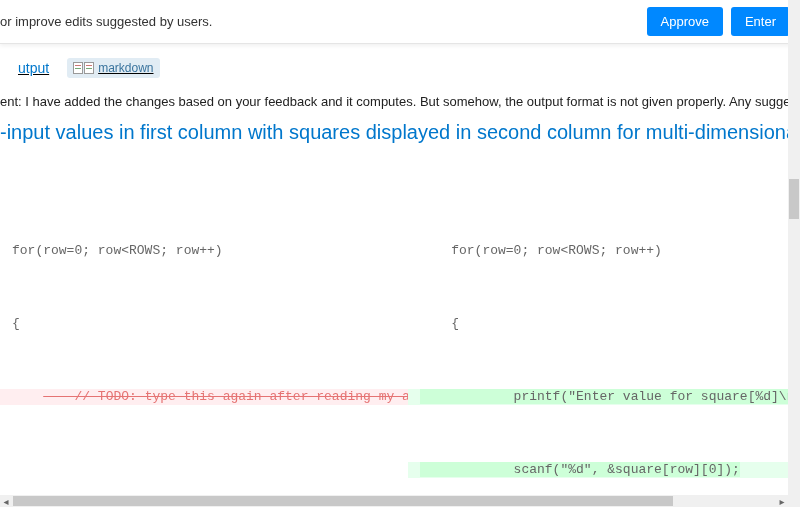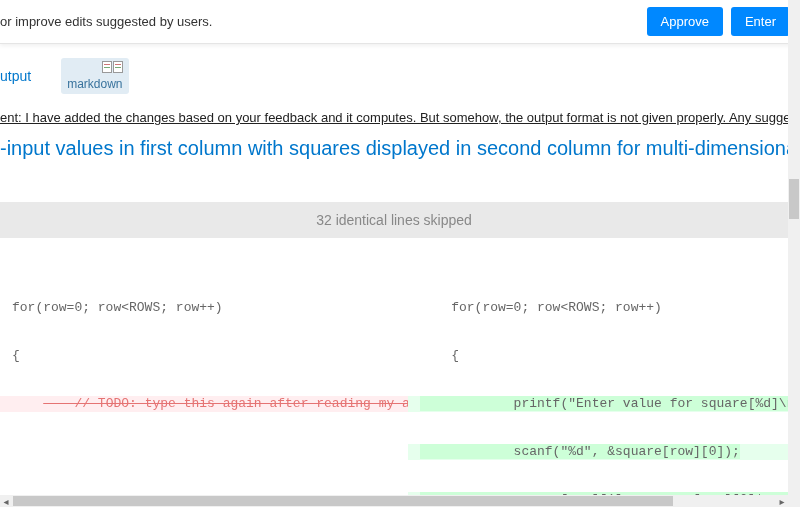"utput" .tabs-row { gap: 30px -> 18px; padding: 14px 0 10px 0 -> 14px 0 10px 18px; text-decoration: none -> underline }
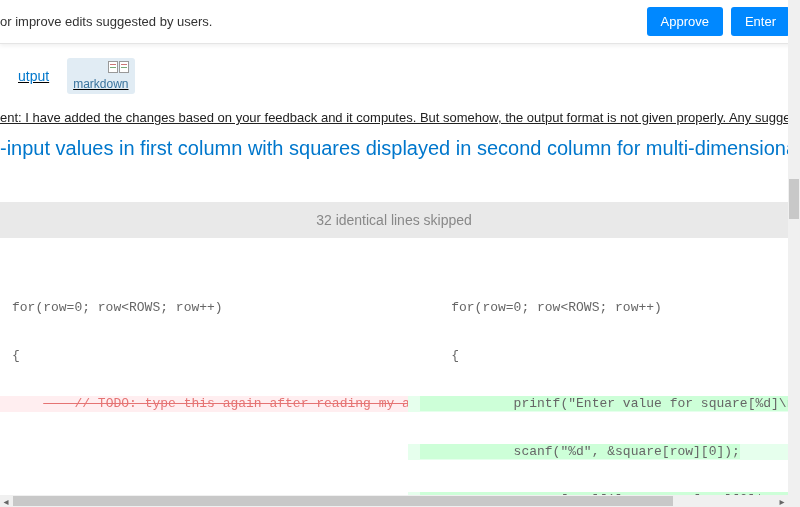"markdown" .tag { align-items: flex-end -> center; flex-direction: column -> none }
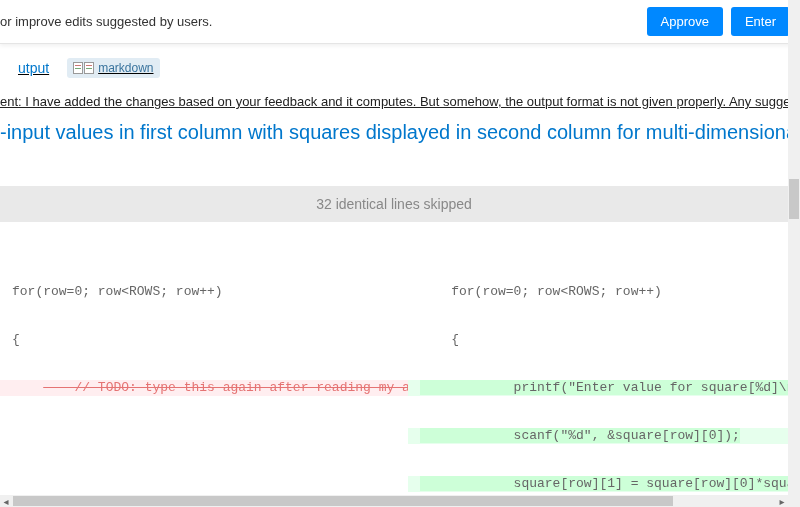"ent: I have added the" .context-line { text-decoration: underline -> none }
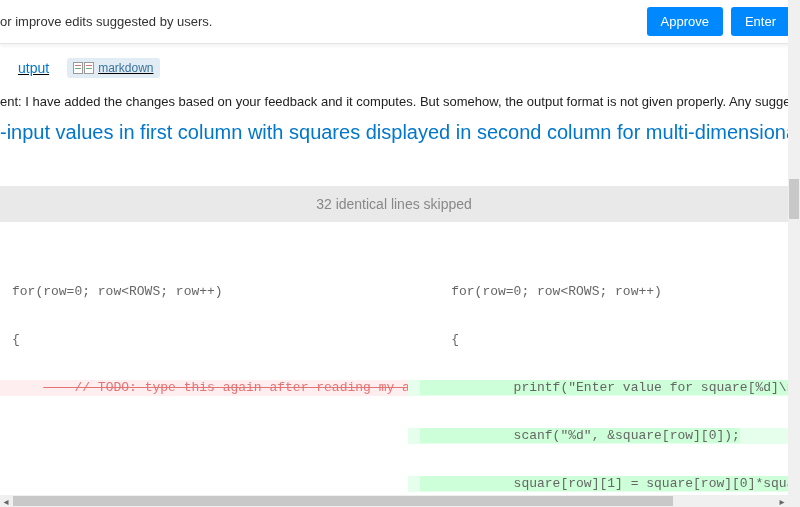"32 identical lines skipped" div.skip-bar { html: <div>32 identical lines skipped</div> -> none }
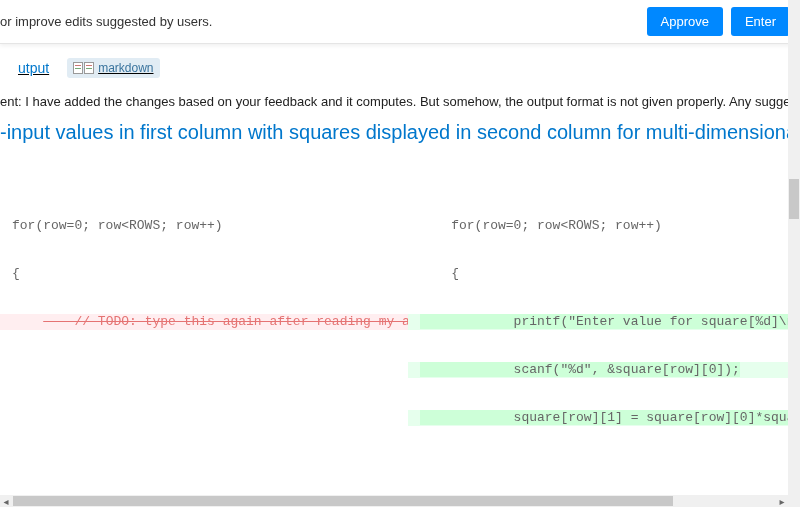"for(row=0; row<ROWS; row++)" .diff-col .line { margin-top: none -> 25px }
